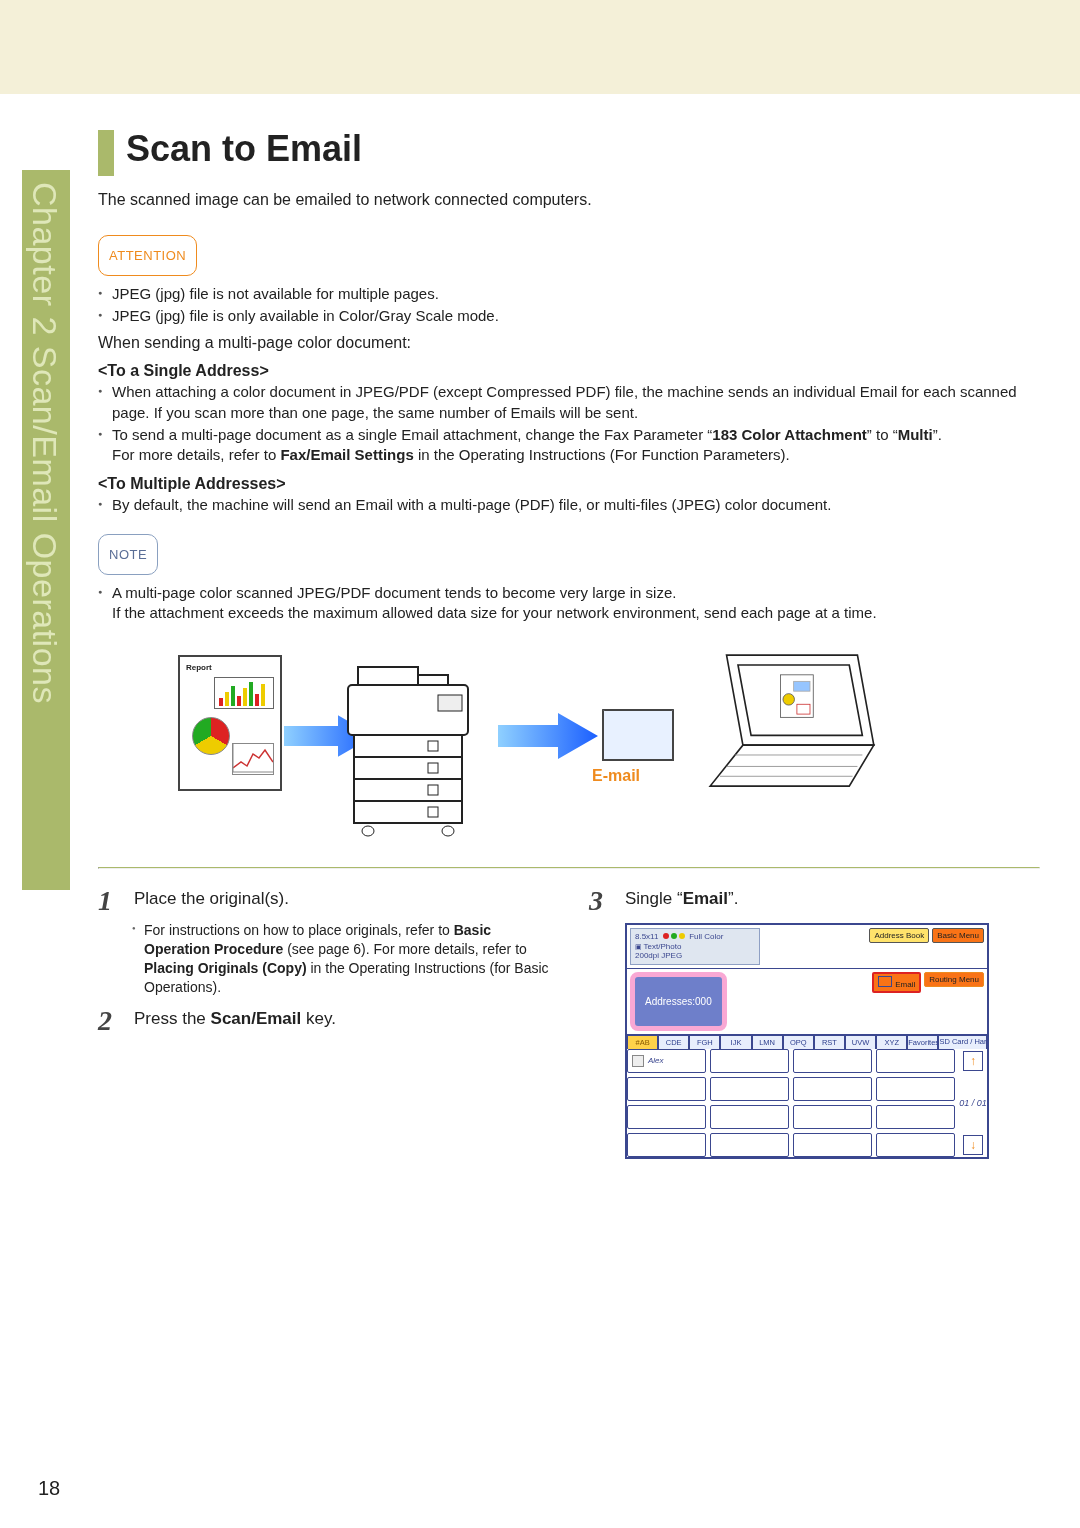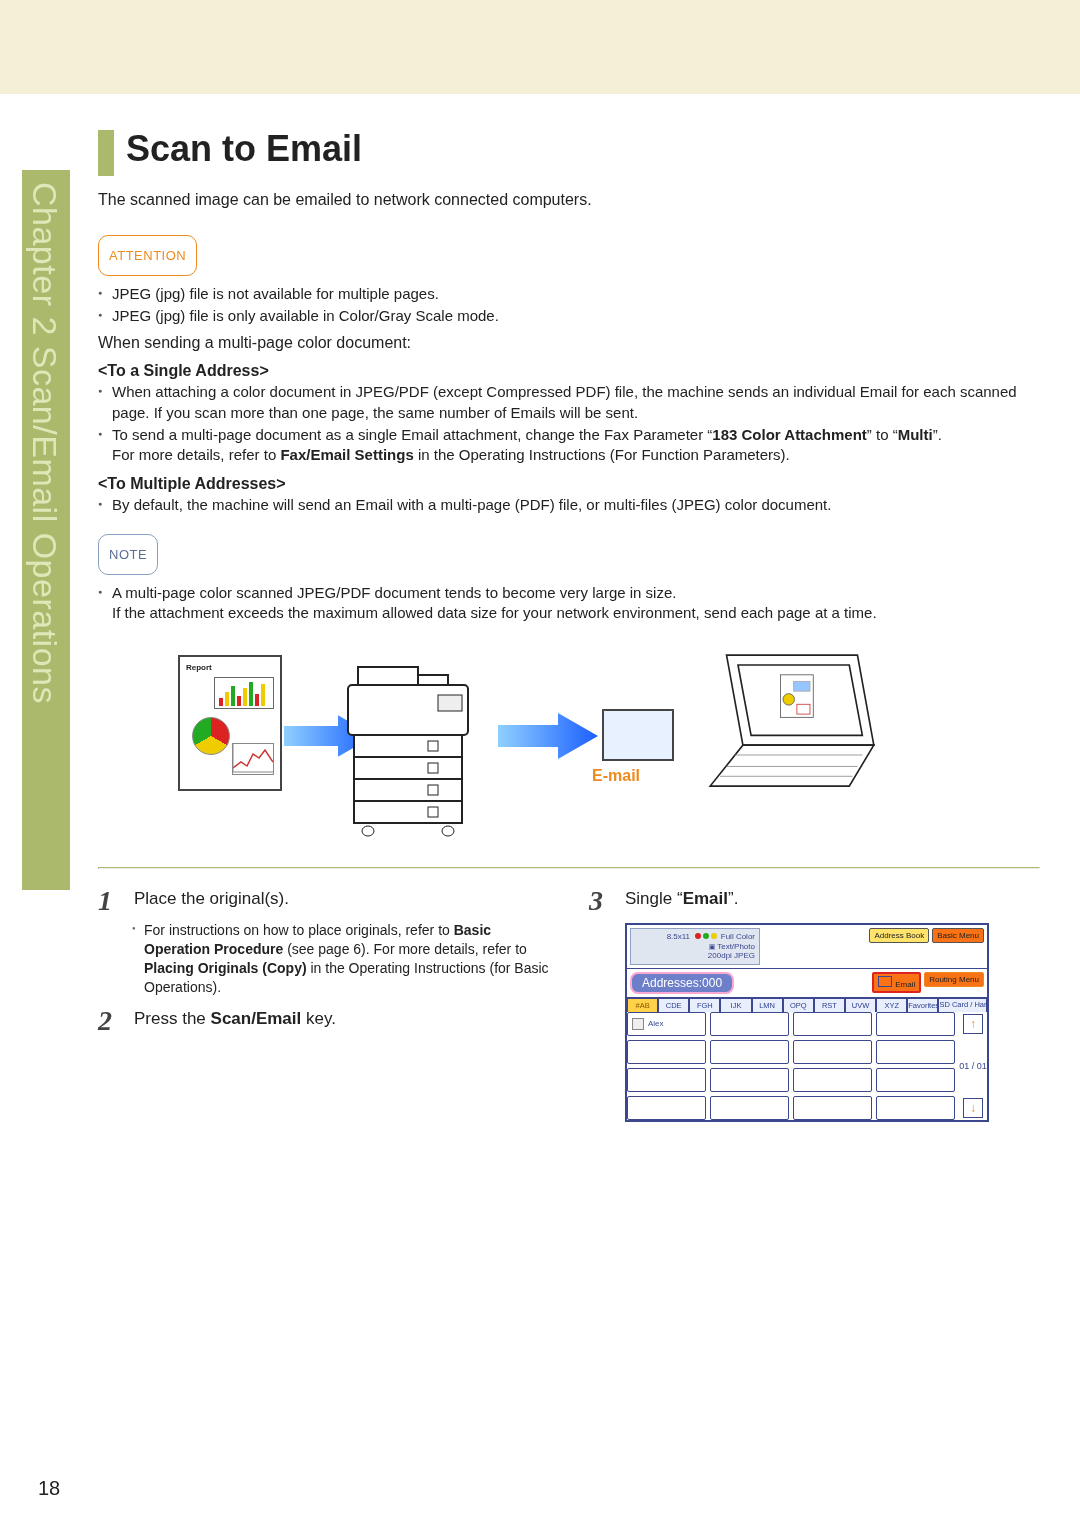"8.5x11 Full Color" .scr-top { text-align: right -> none }
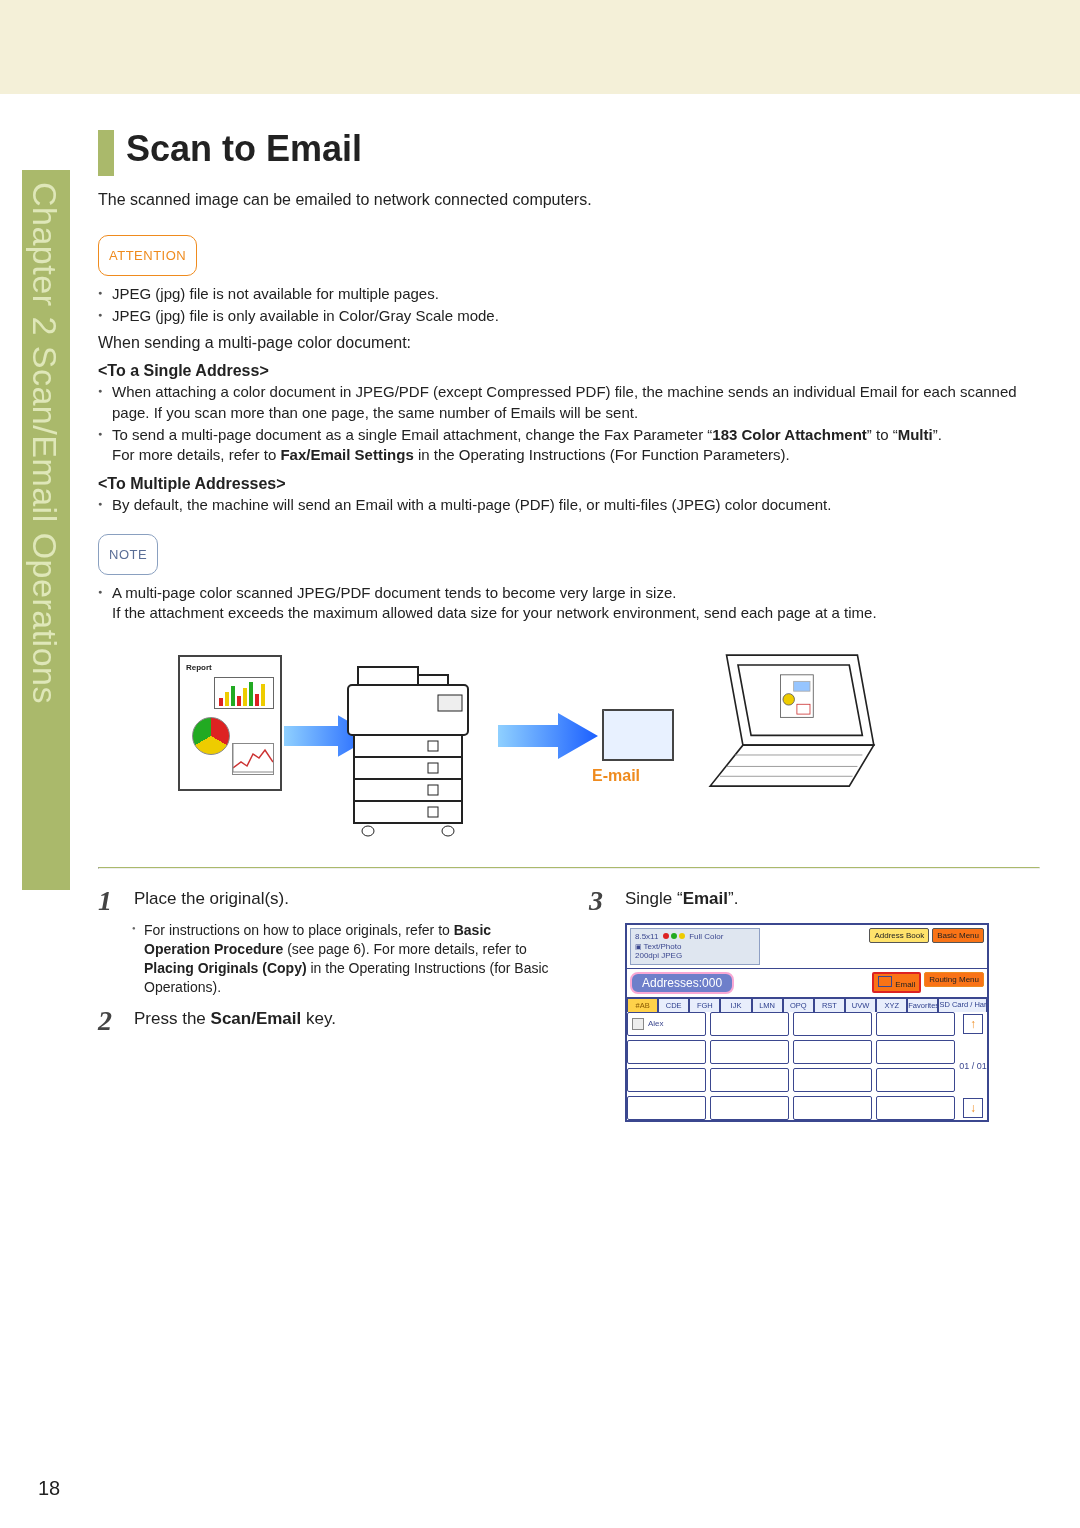"Addresses:000" .addr-pill { border: 2px solid #f9a8d4 -> 5px solid #f9a8d4; font-size: 12px -> 10px; padding: 2px 10px -> 19px 10px }
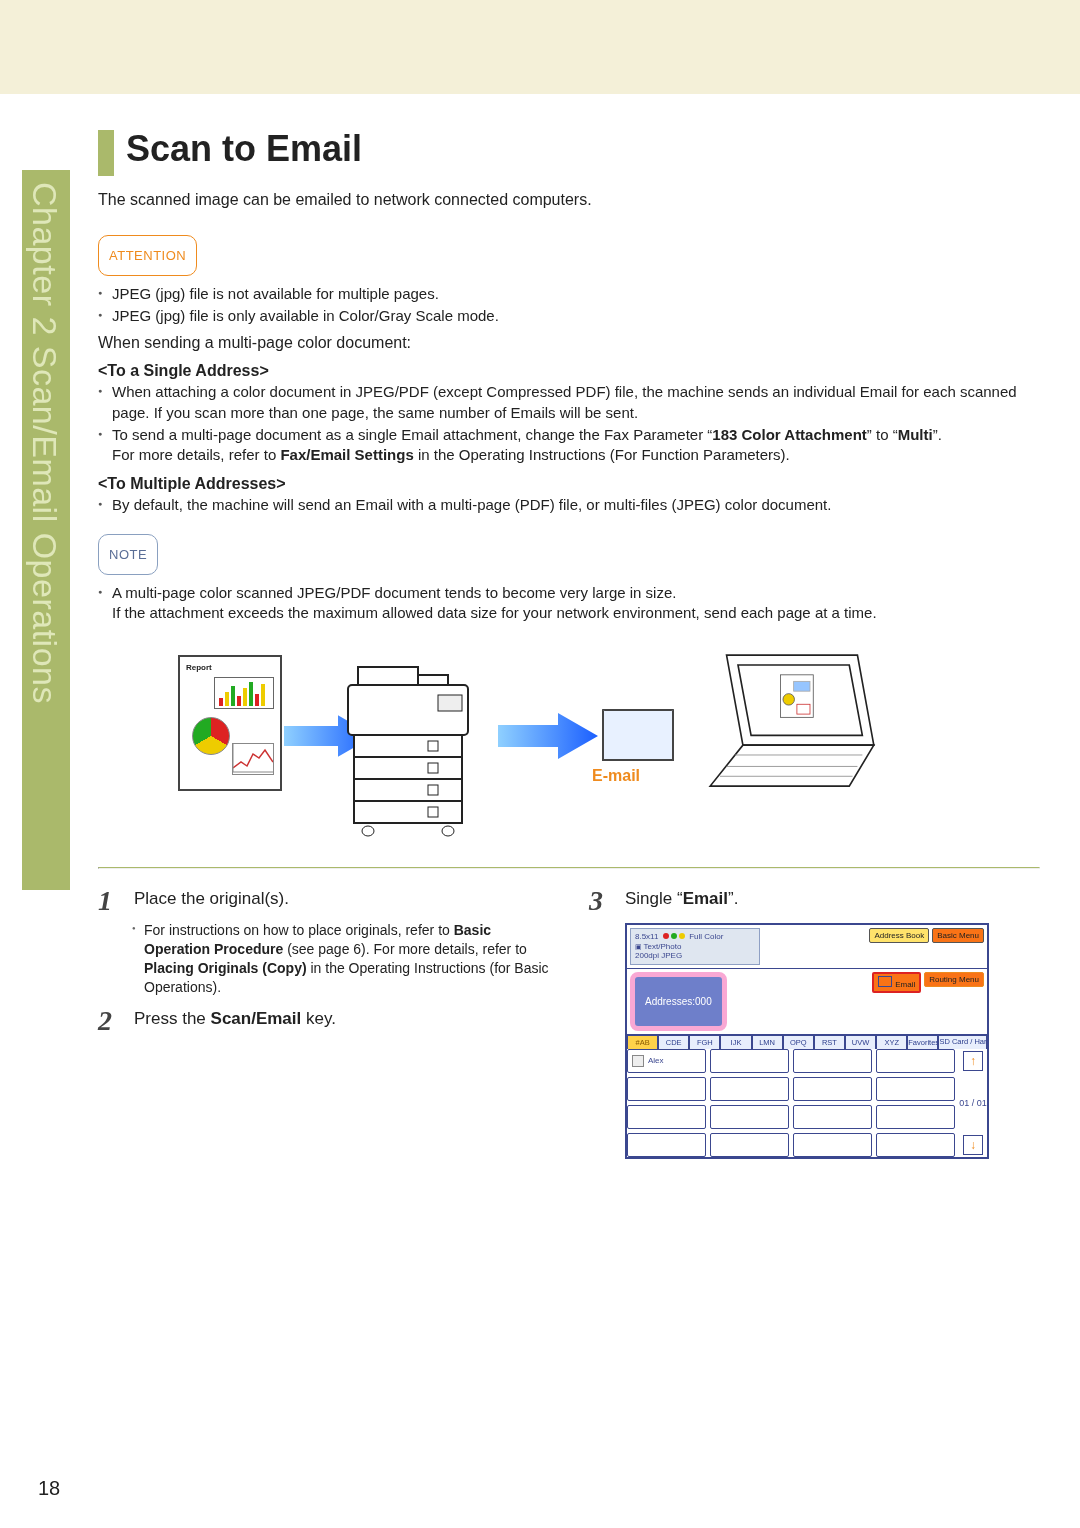"Alex" .scr-grid { font-style: none -> italic }
